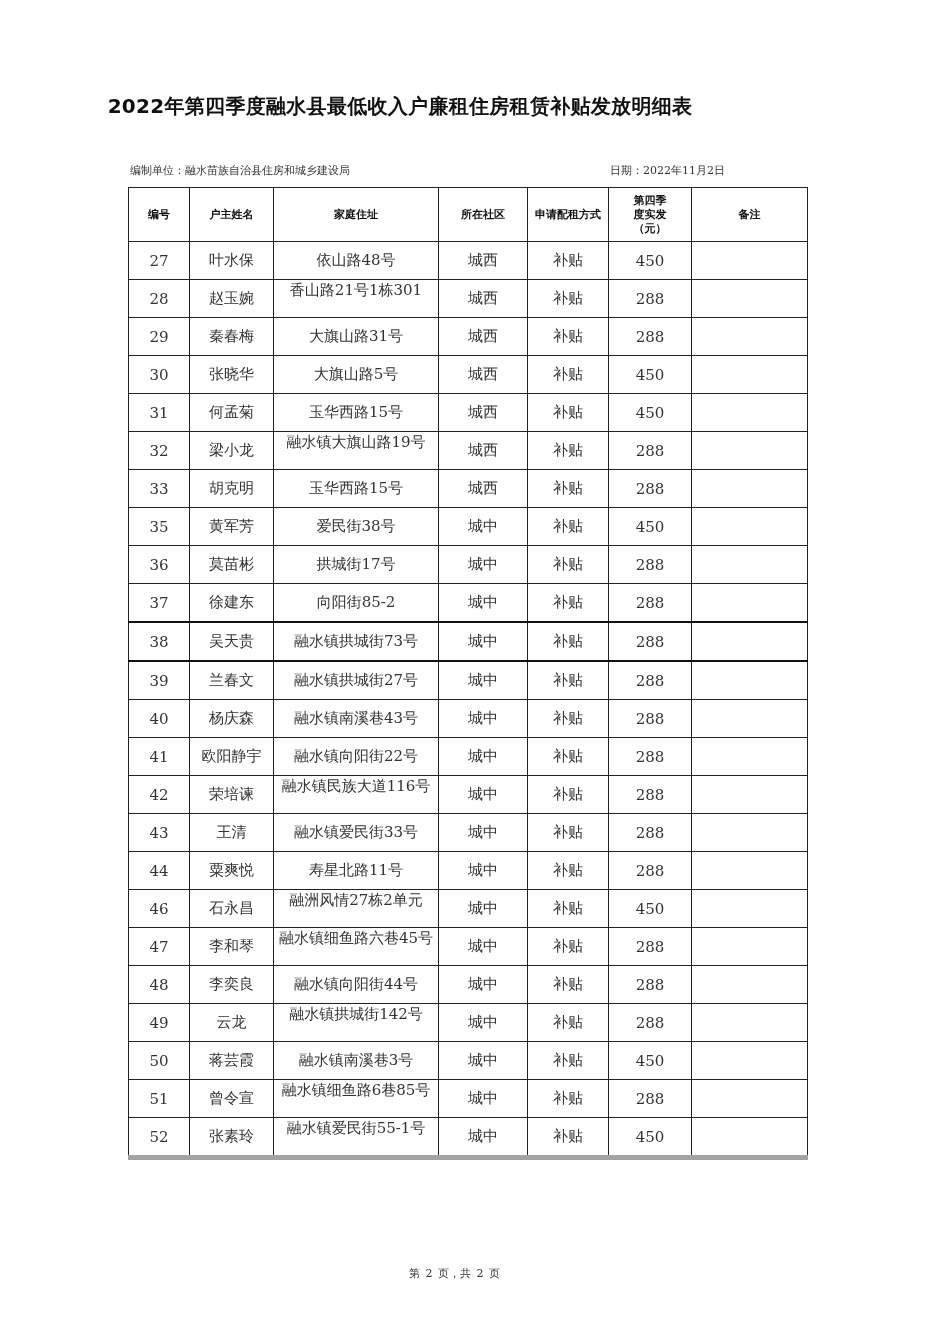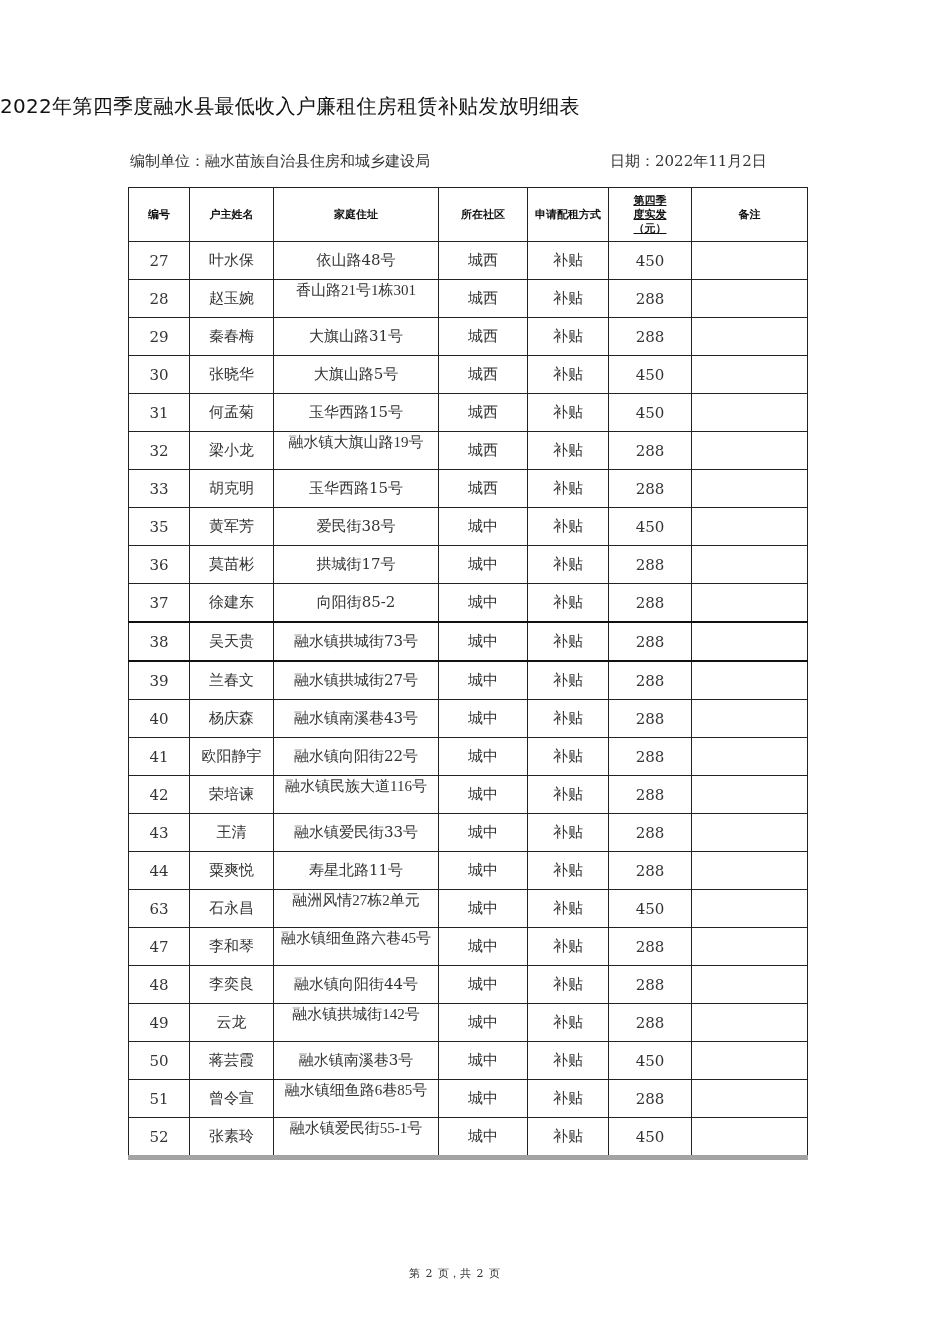"2022年第四季度融水县最低收入户廉租住房租赁补贴发放明细表" .title { font-weight: normal -> bold; text-align: none -> center }
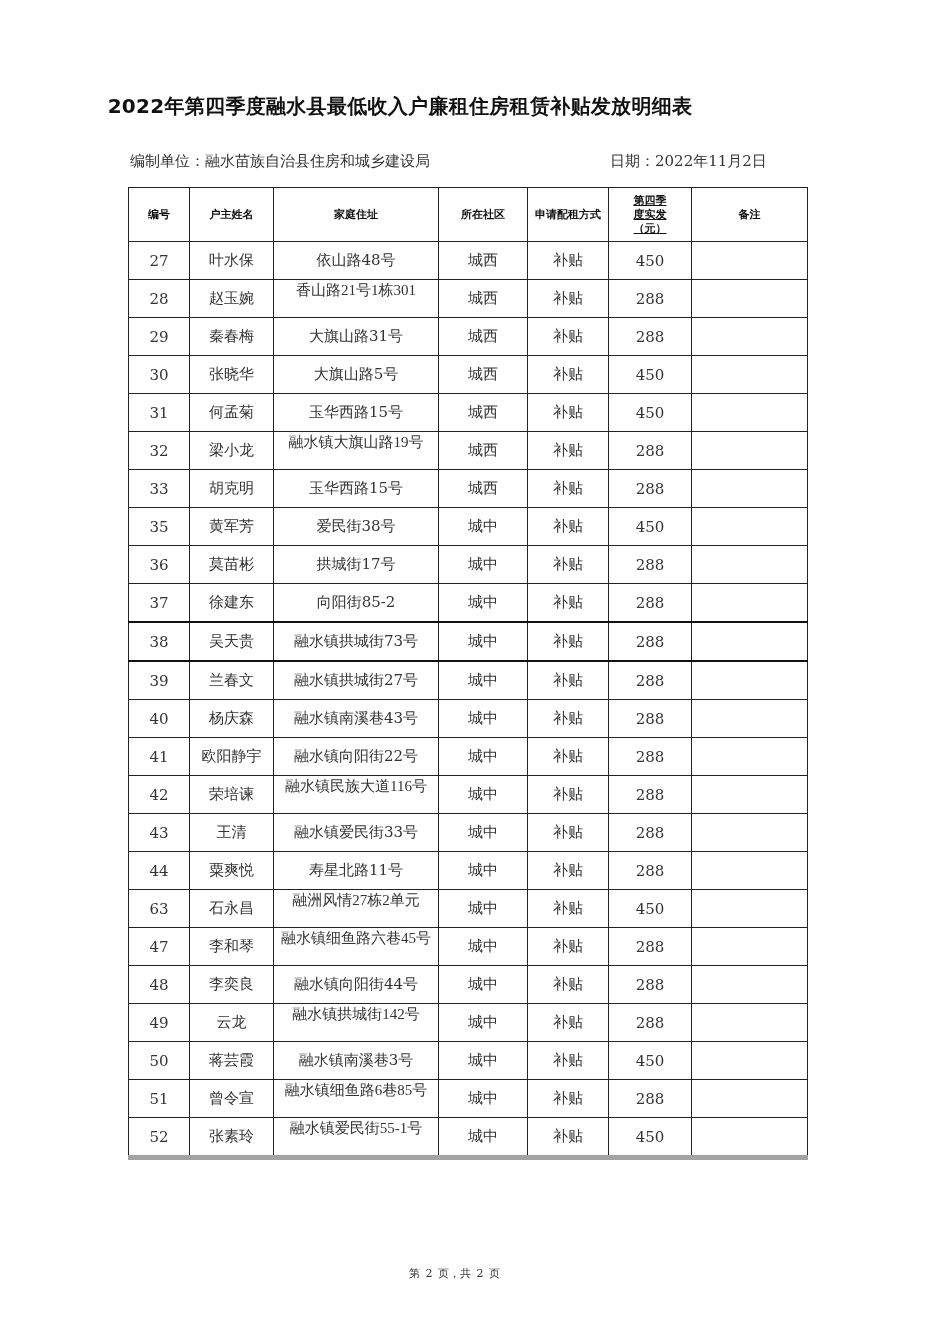"编制单位：融水苗族自治县住房和城乡建设局" .meta { font-size: 15px -> 11px; top: 152px -> 163px }
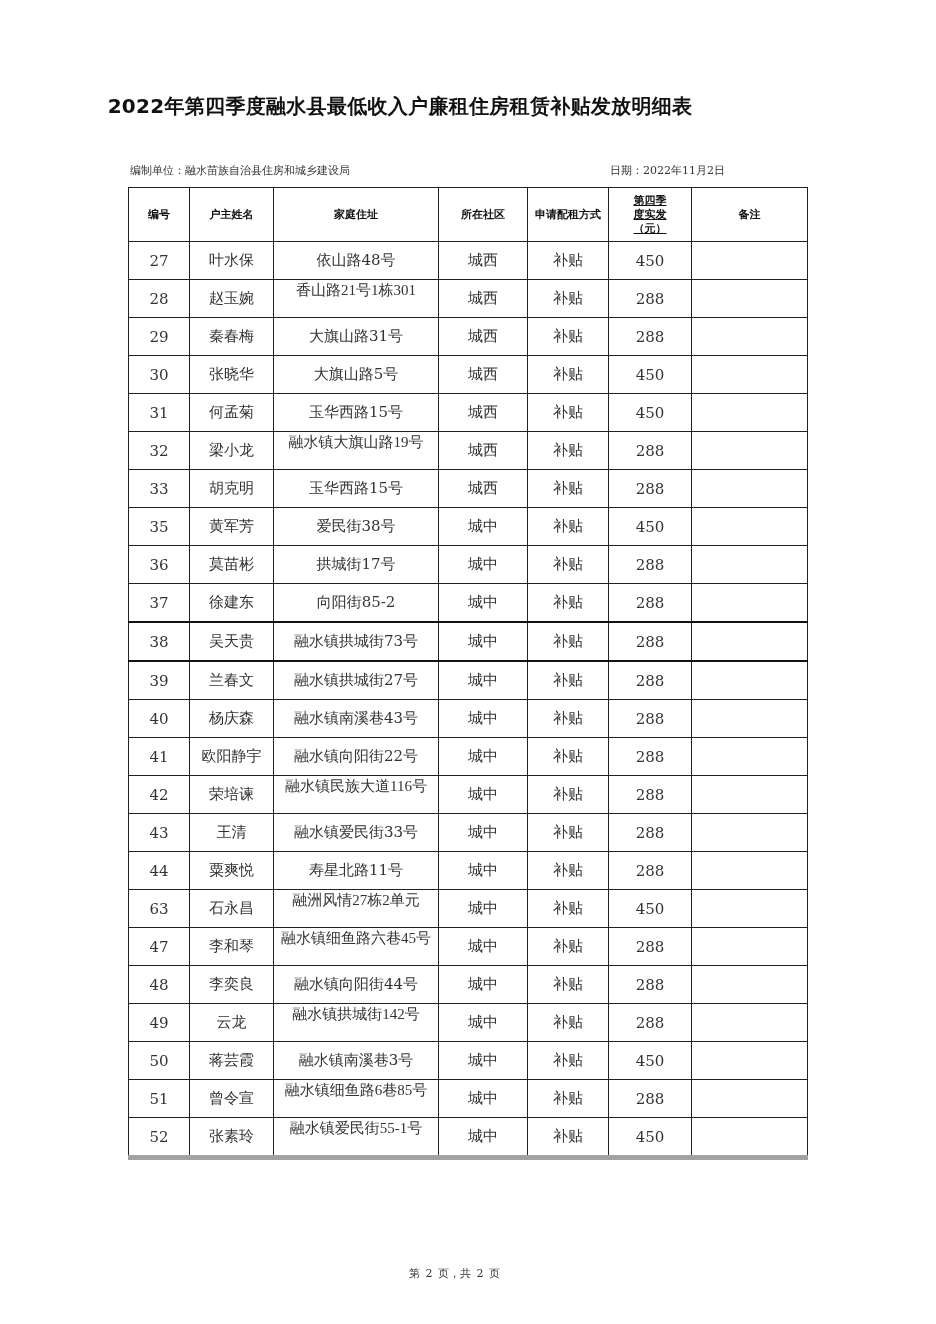"第四季度实发（元）" th { text-decoration: underline -> none }
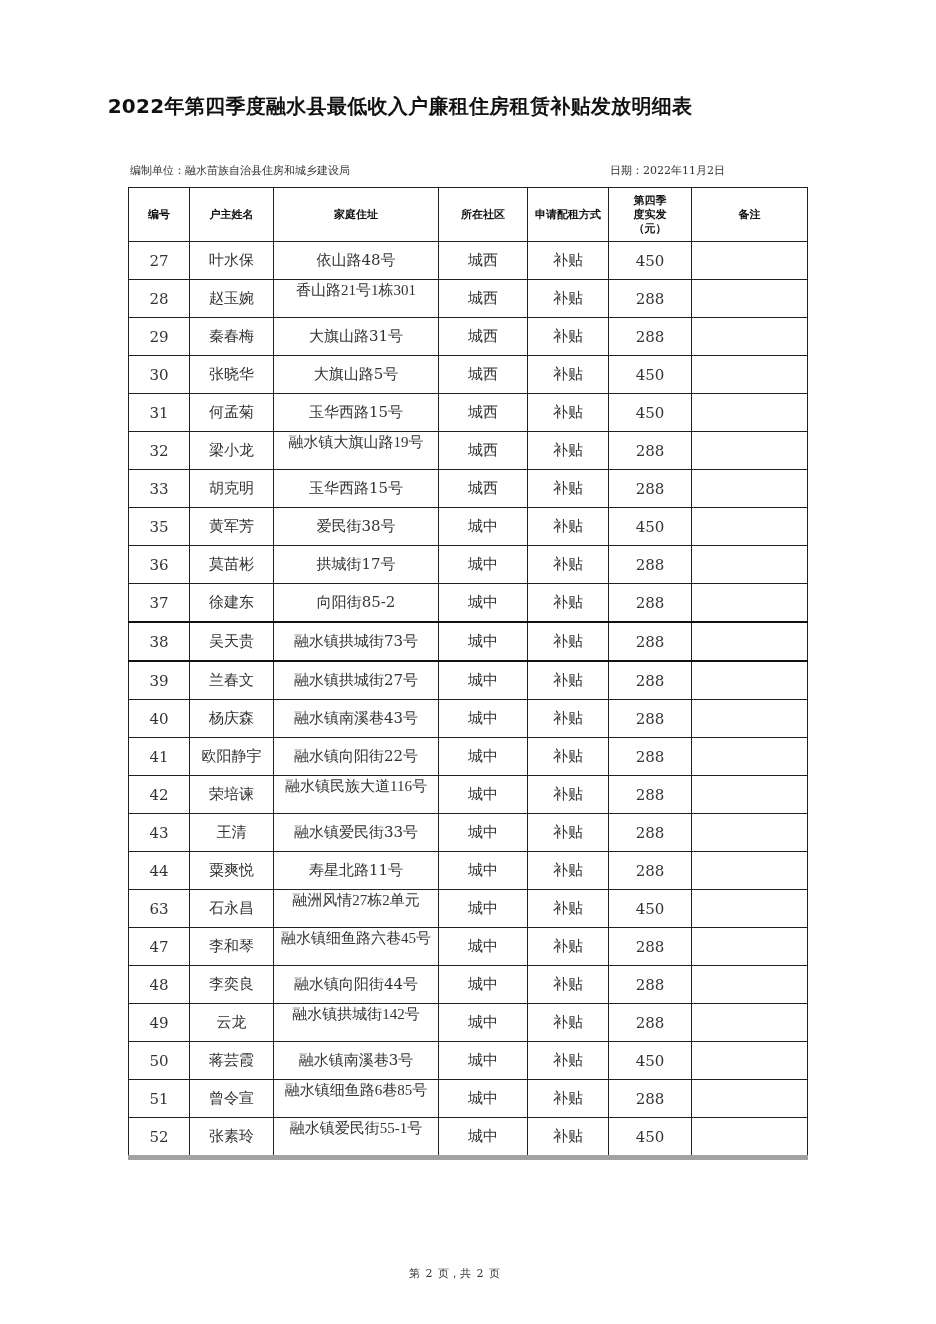"香山路21号1栋301" table.grid td.addr { font-family: Liberation Serif, serif -> none }
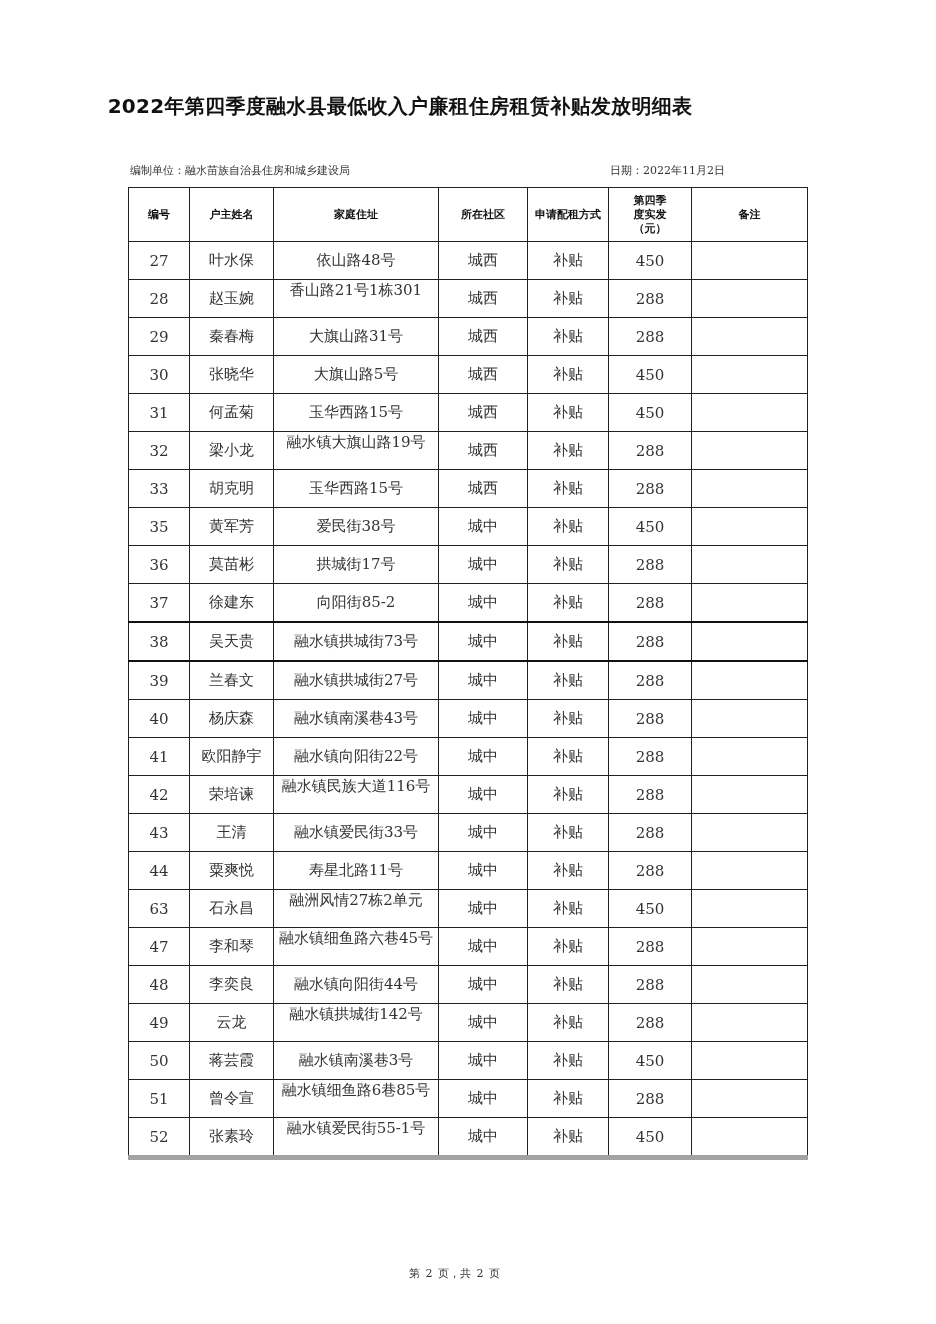"63" td { text: 63 -> 46 }
